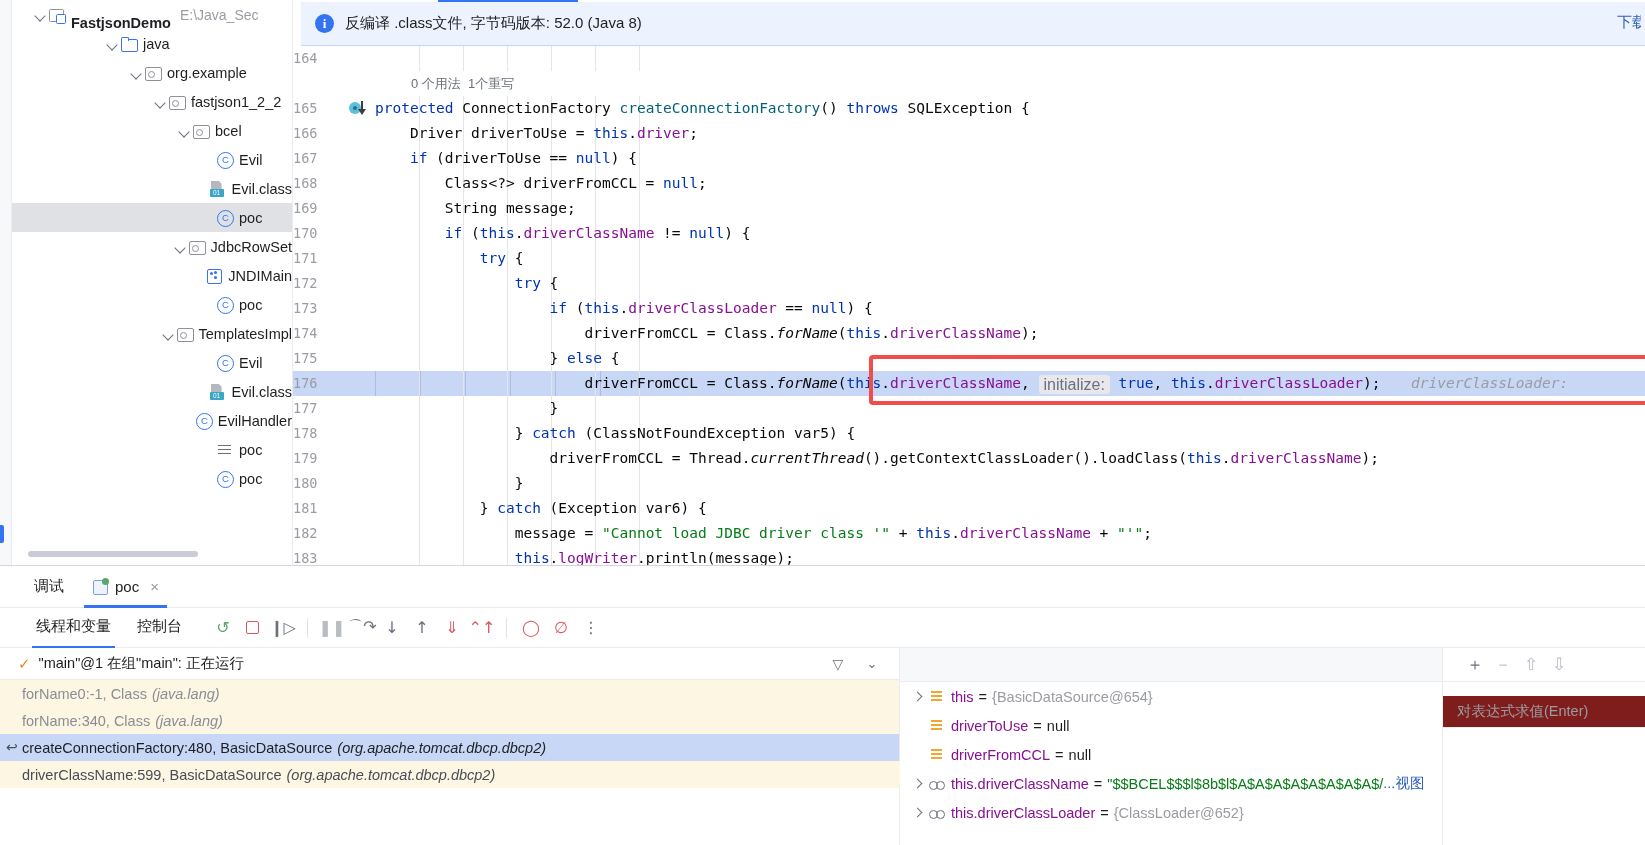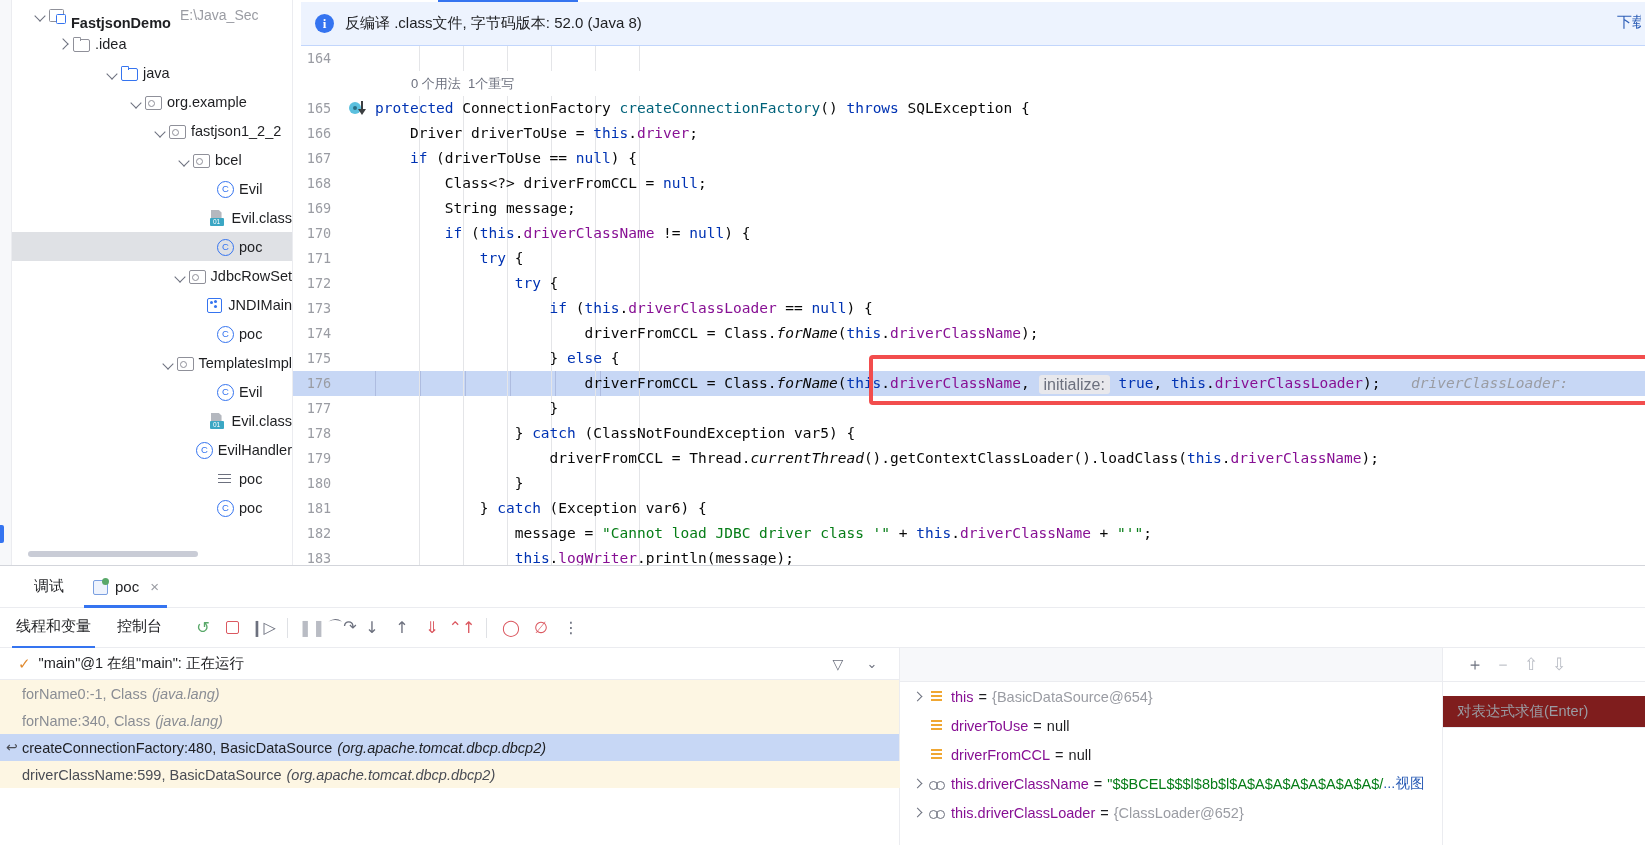".idea" div.tree-row { html: <div> <span></span> <span></span> <span></span> <span>.idea</span> </div> -> none }
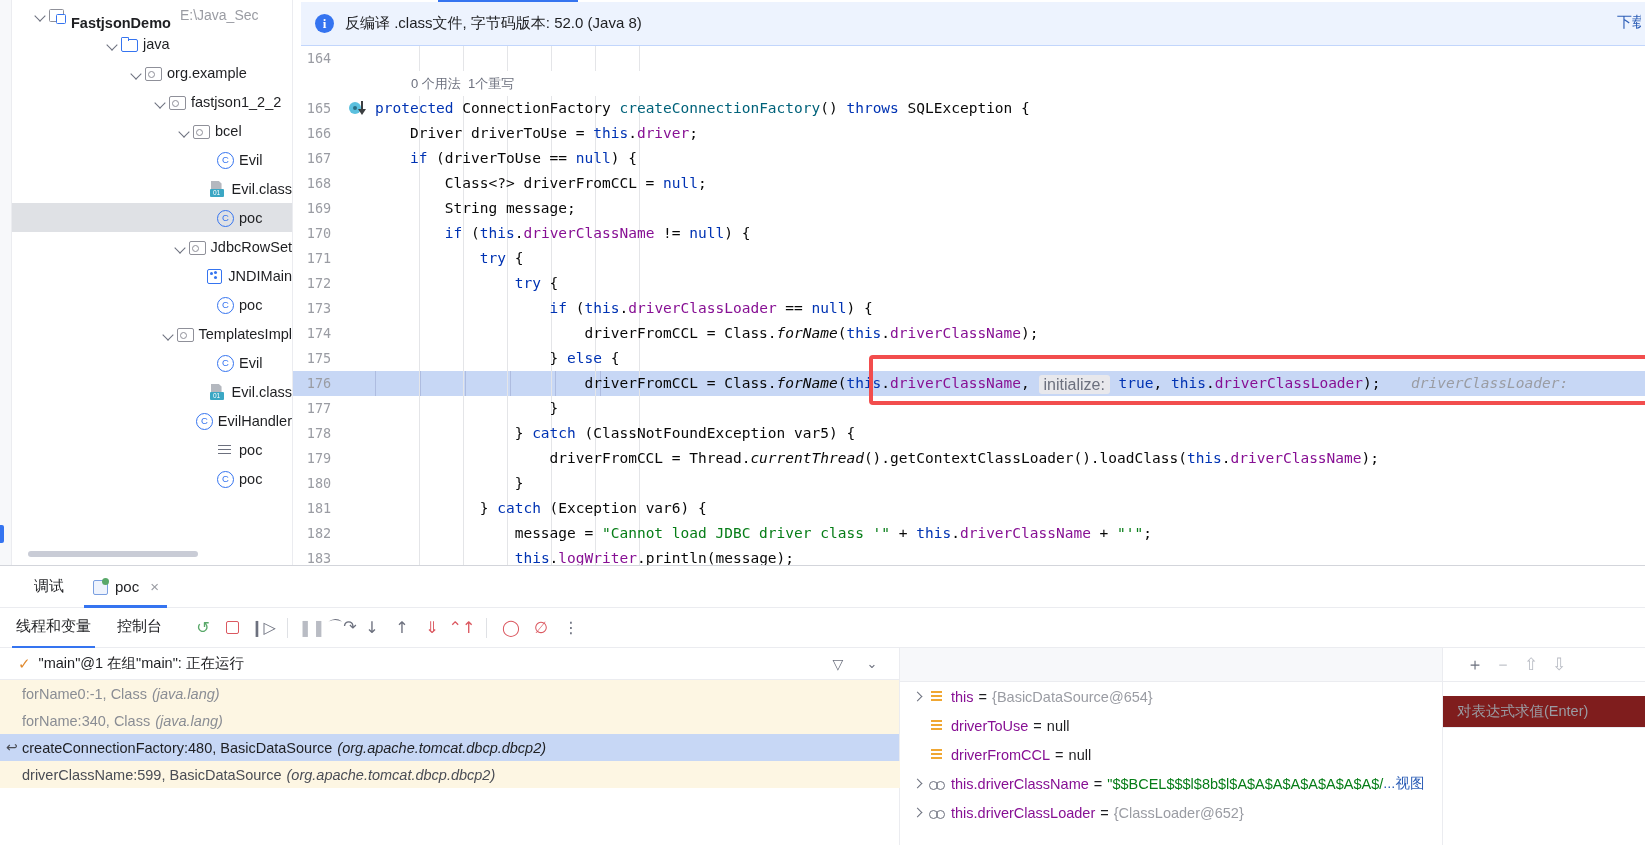"164" .gutter-num { text-align: center -> left }
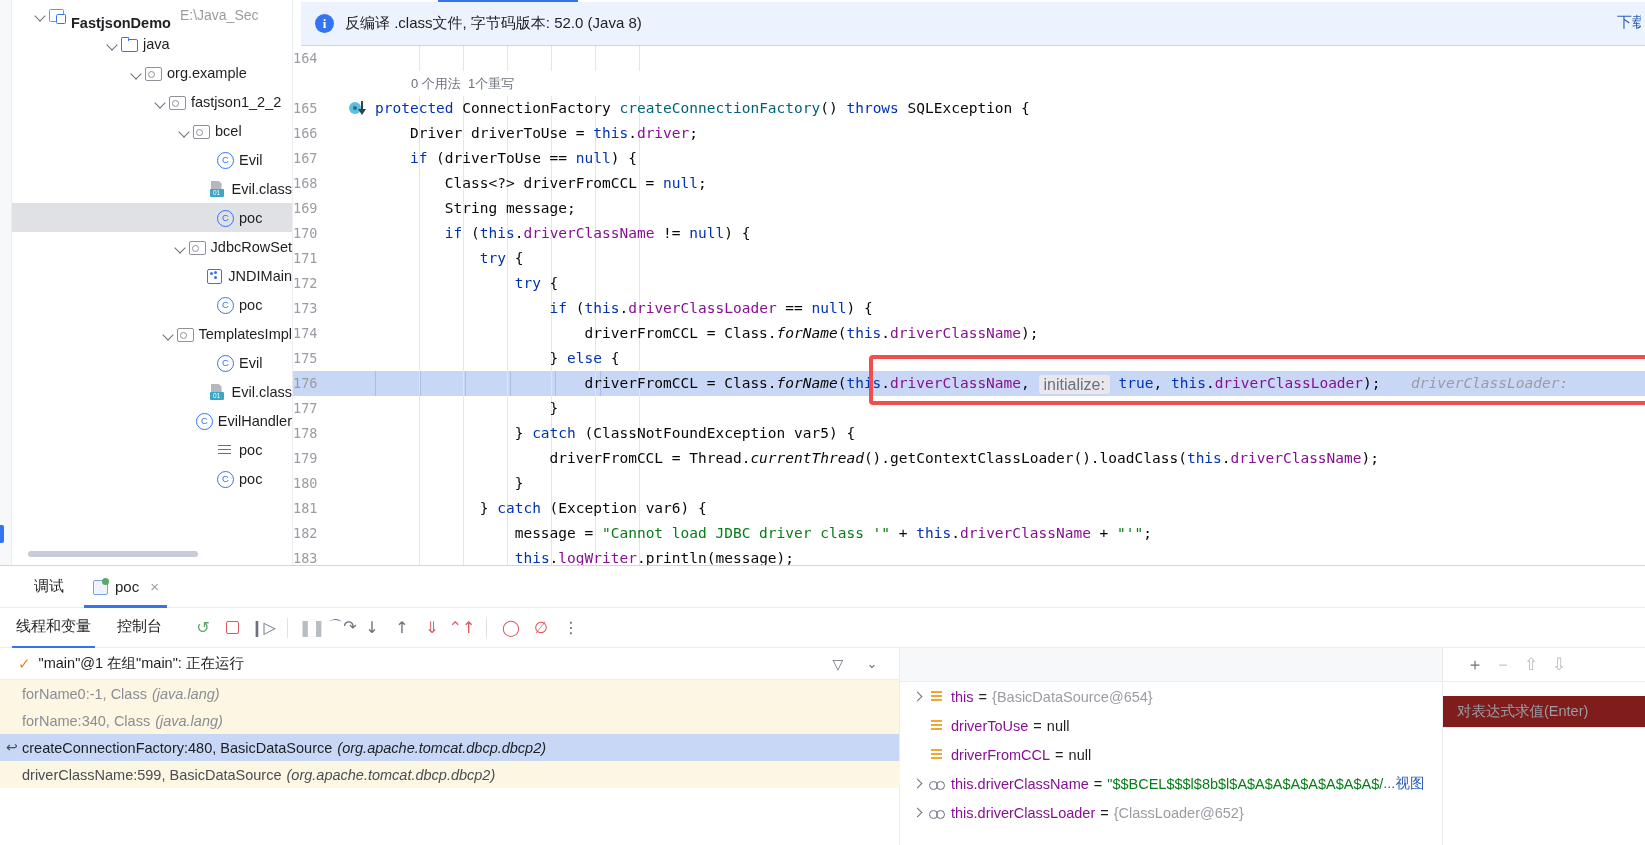"线程和变量" .dbg-toolbar { padding-left: 16px -> 36px }
